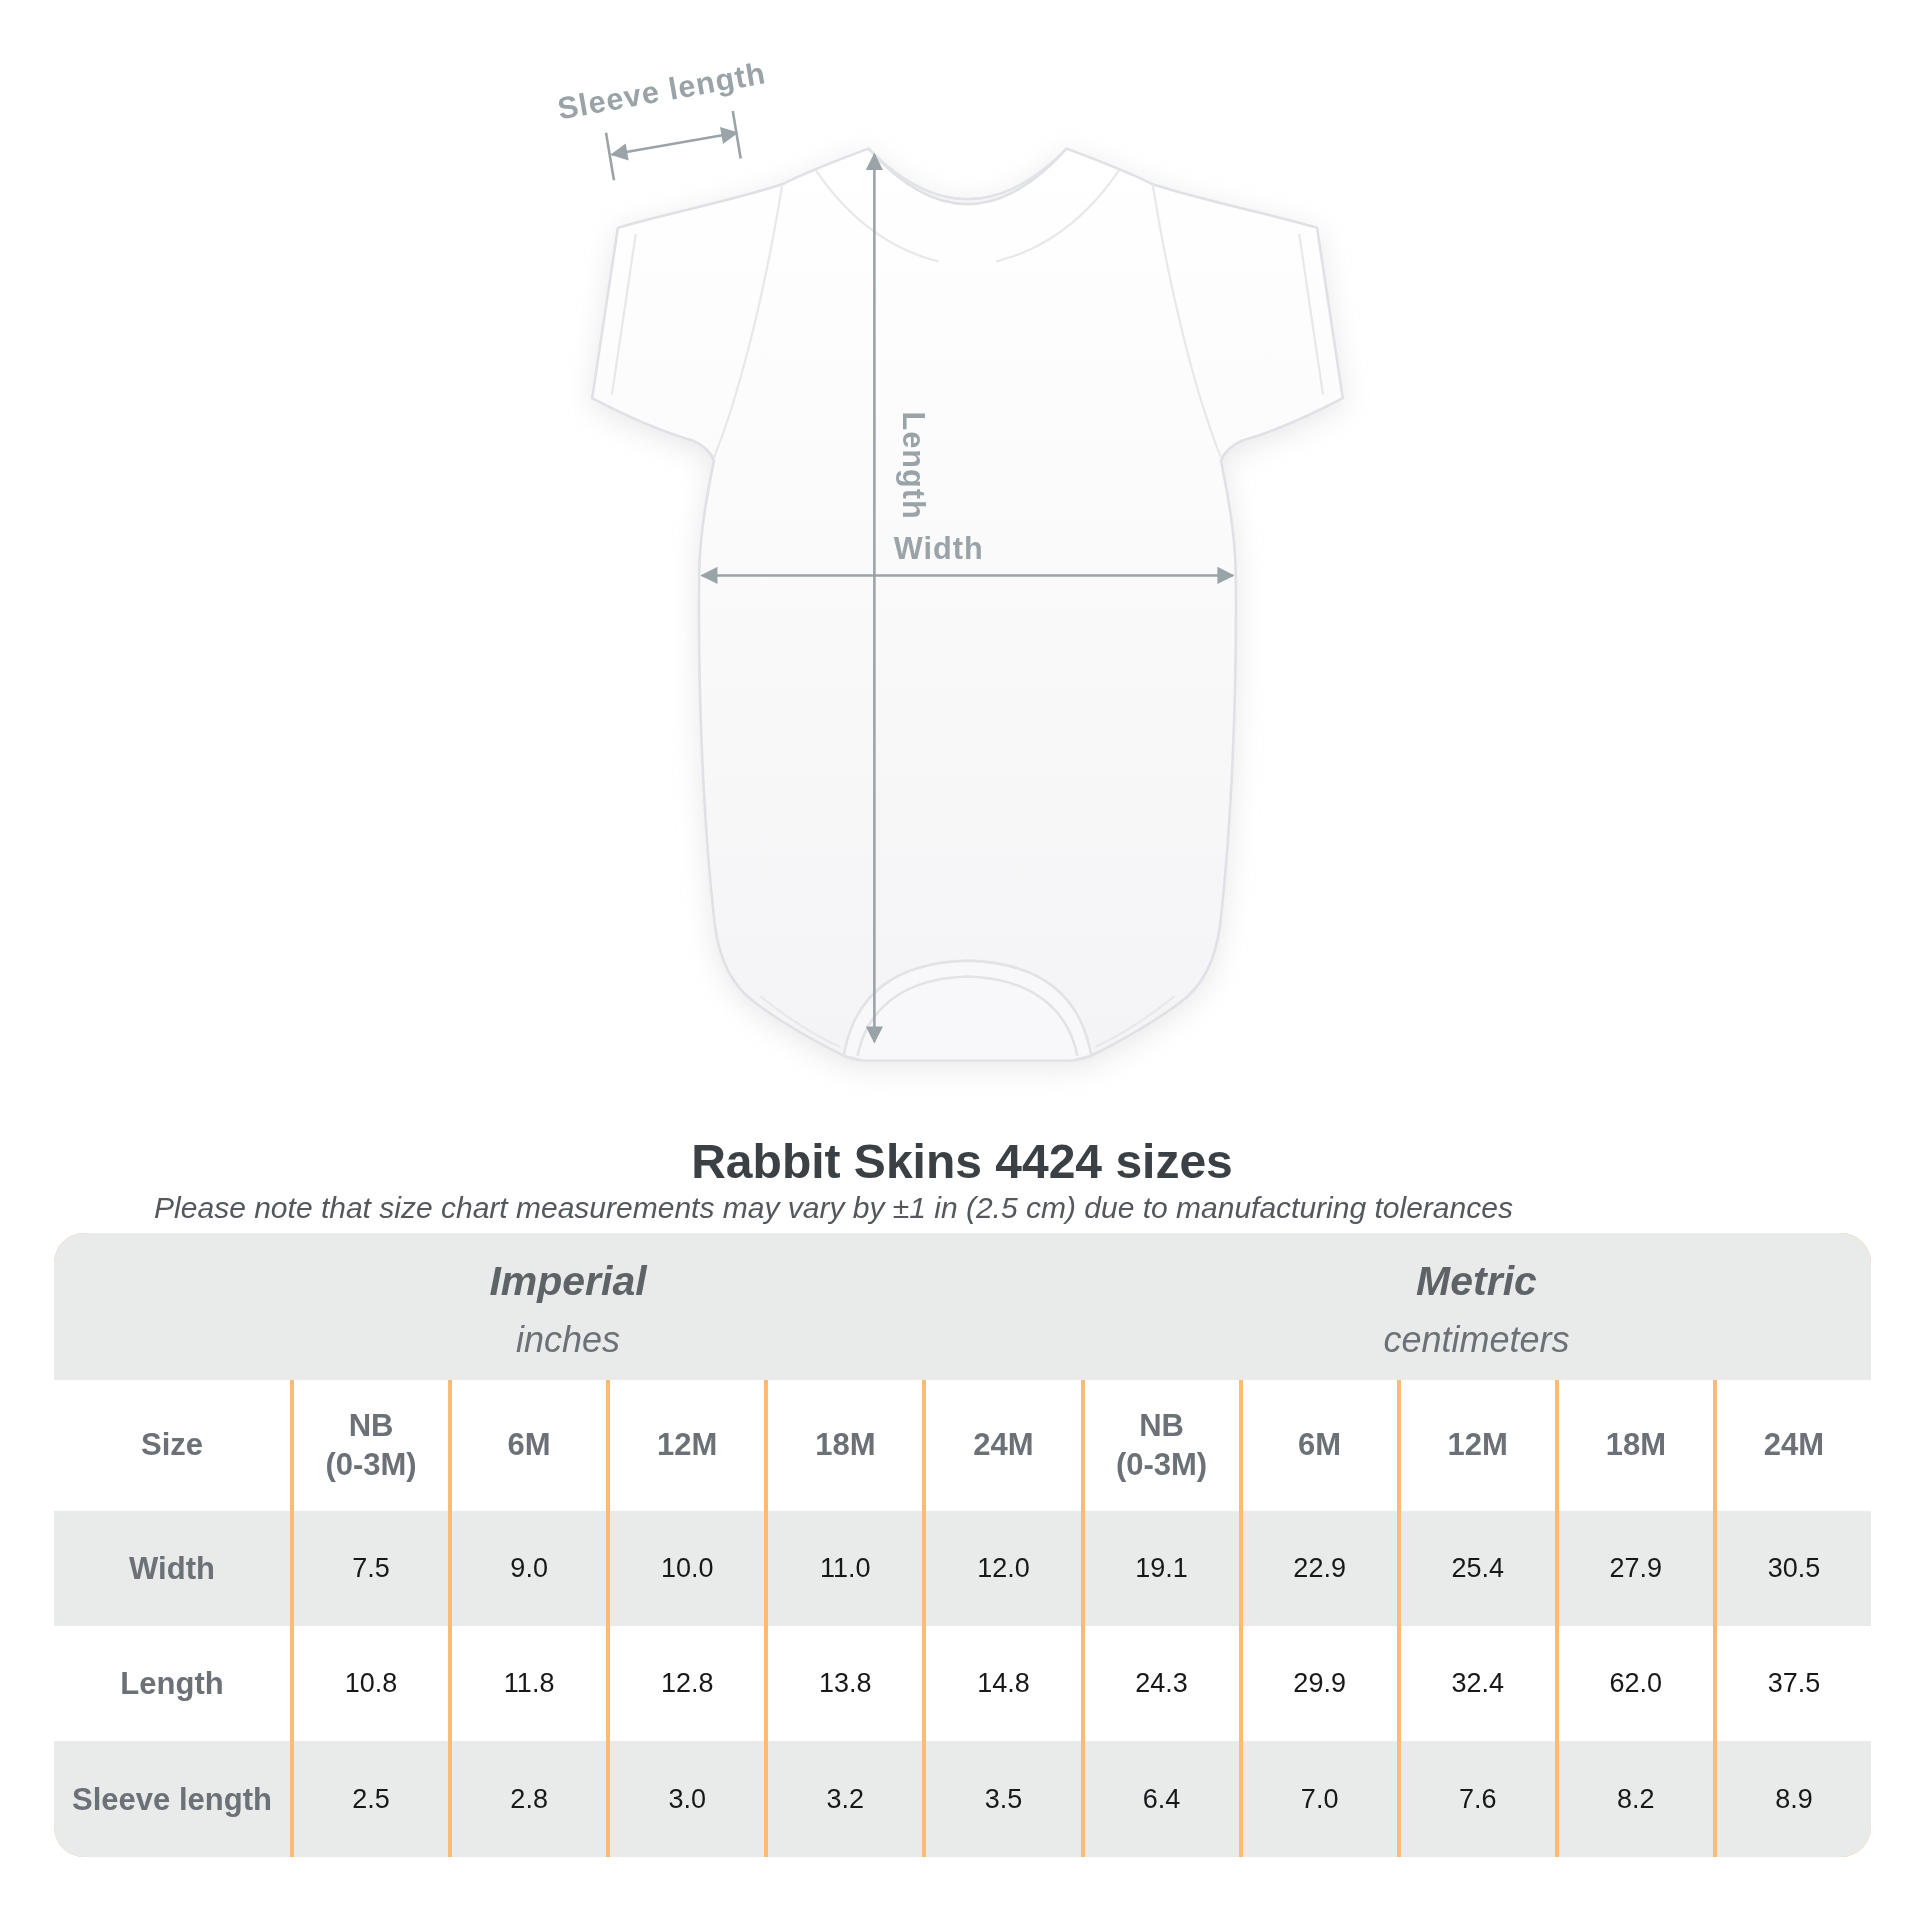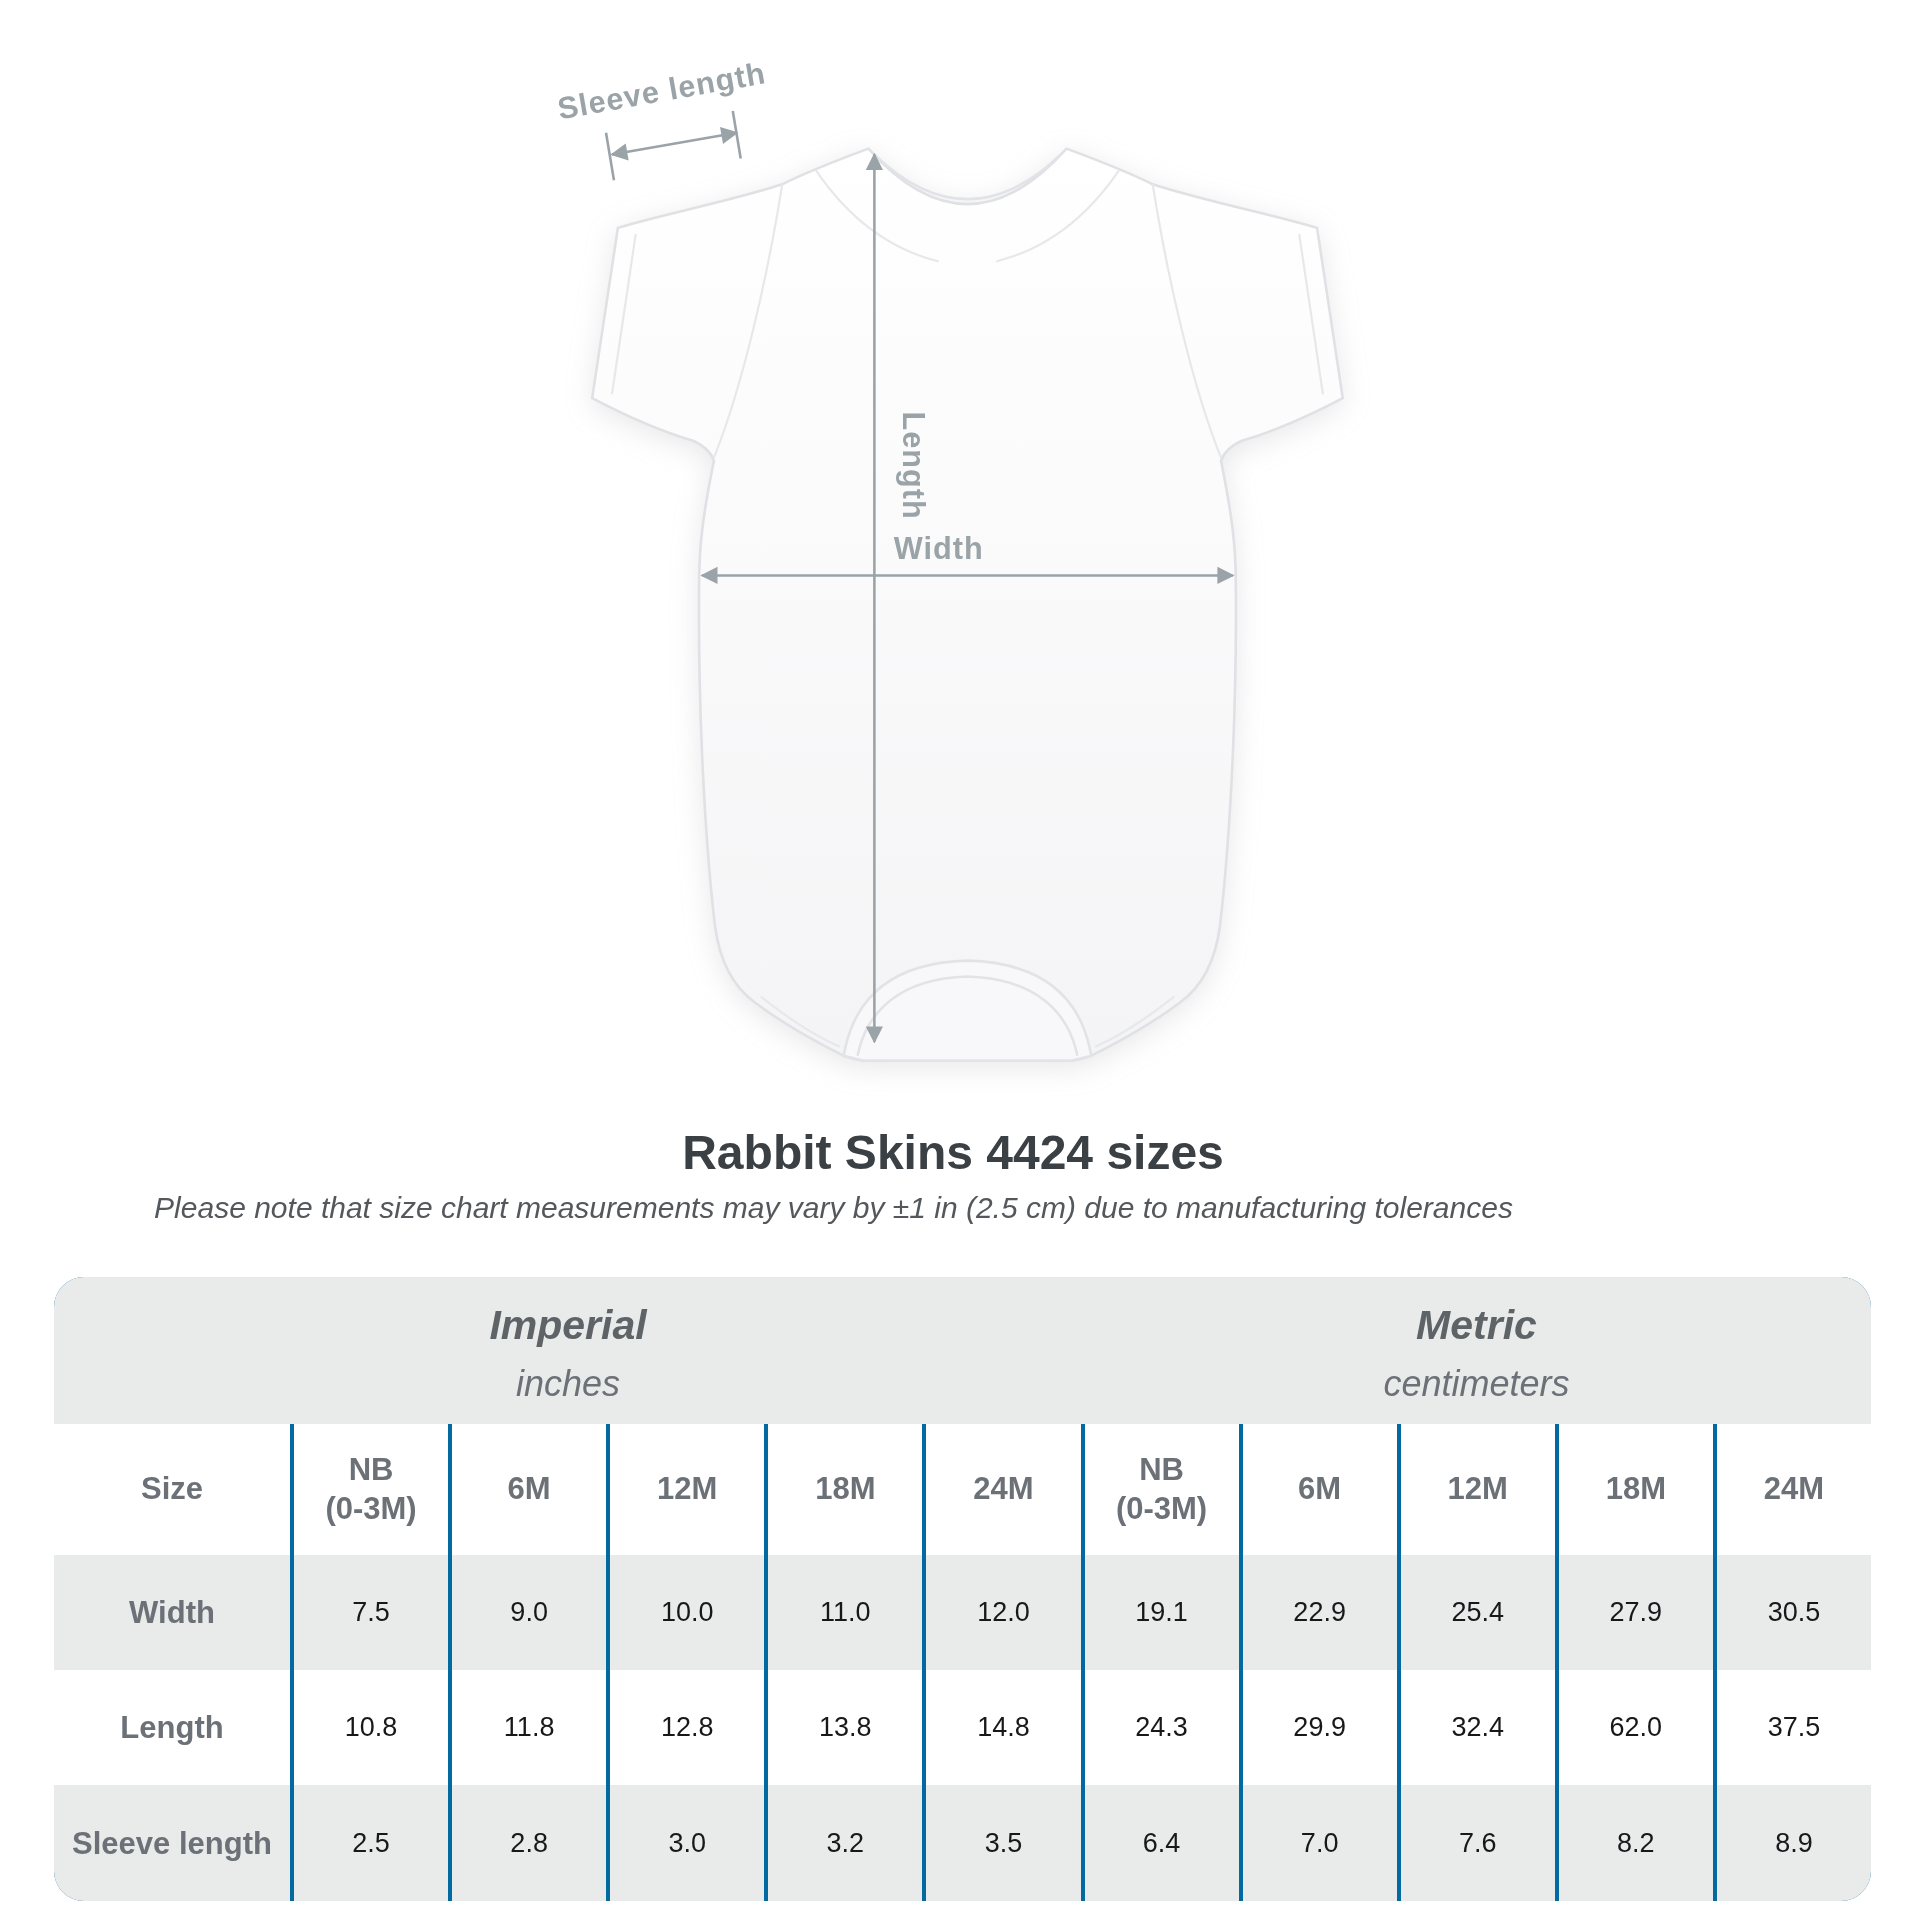"Rabbit Skins 4424 sizes" .title { margin: 8px -> 17px }
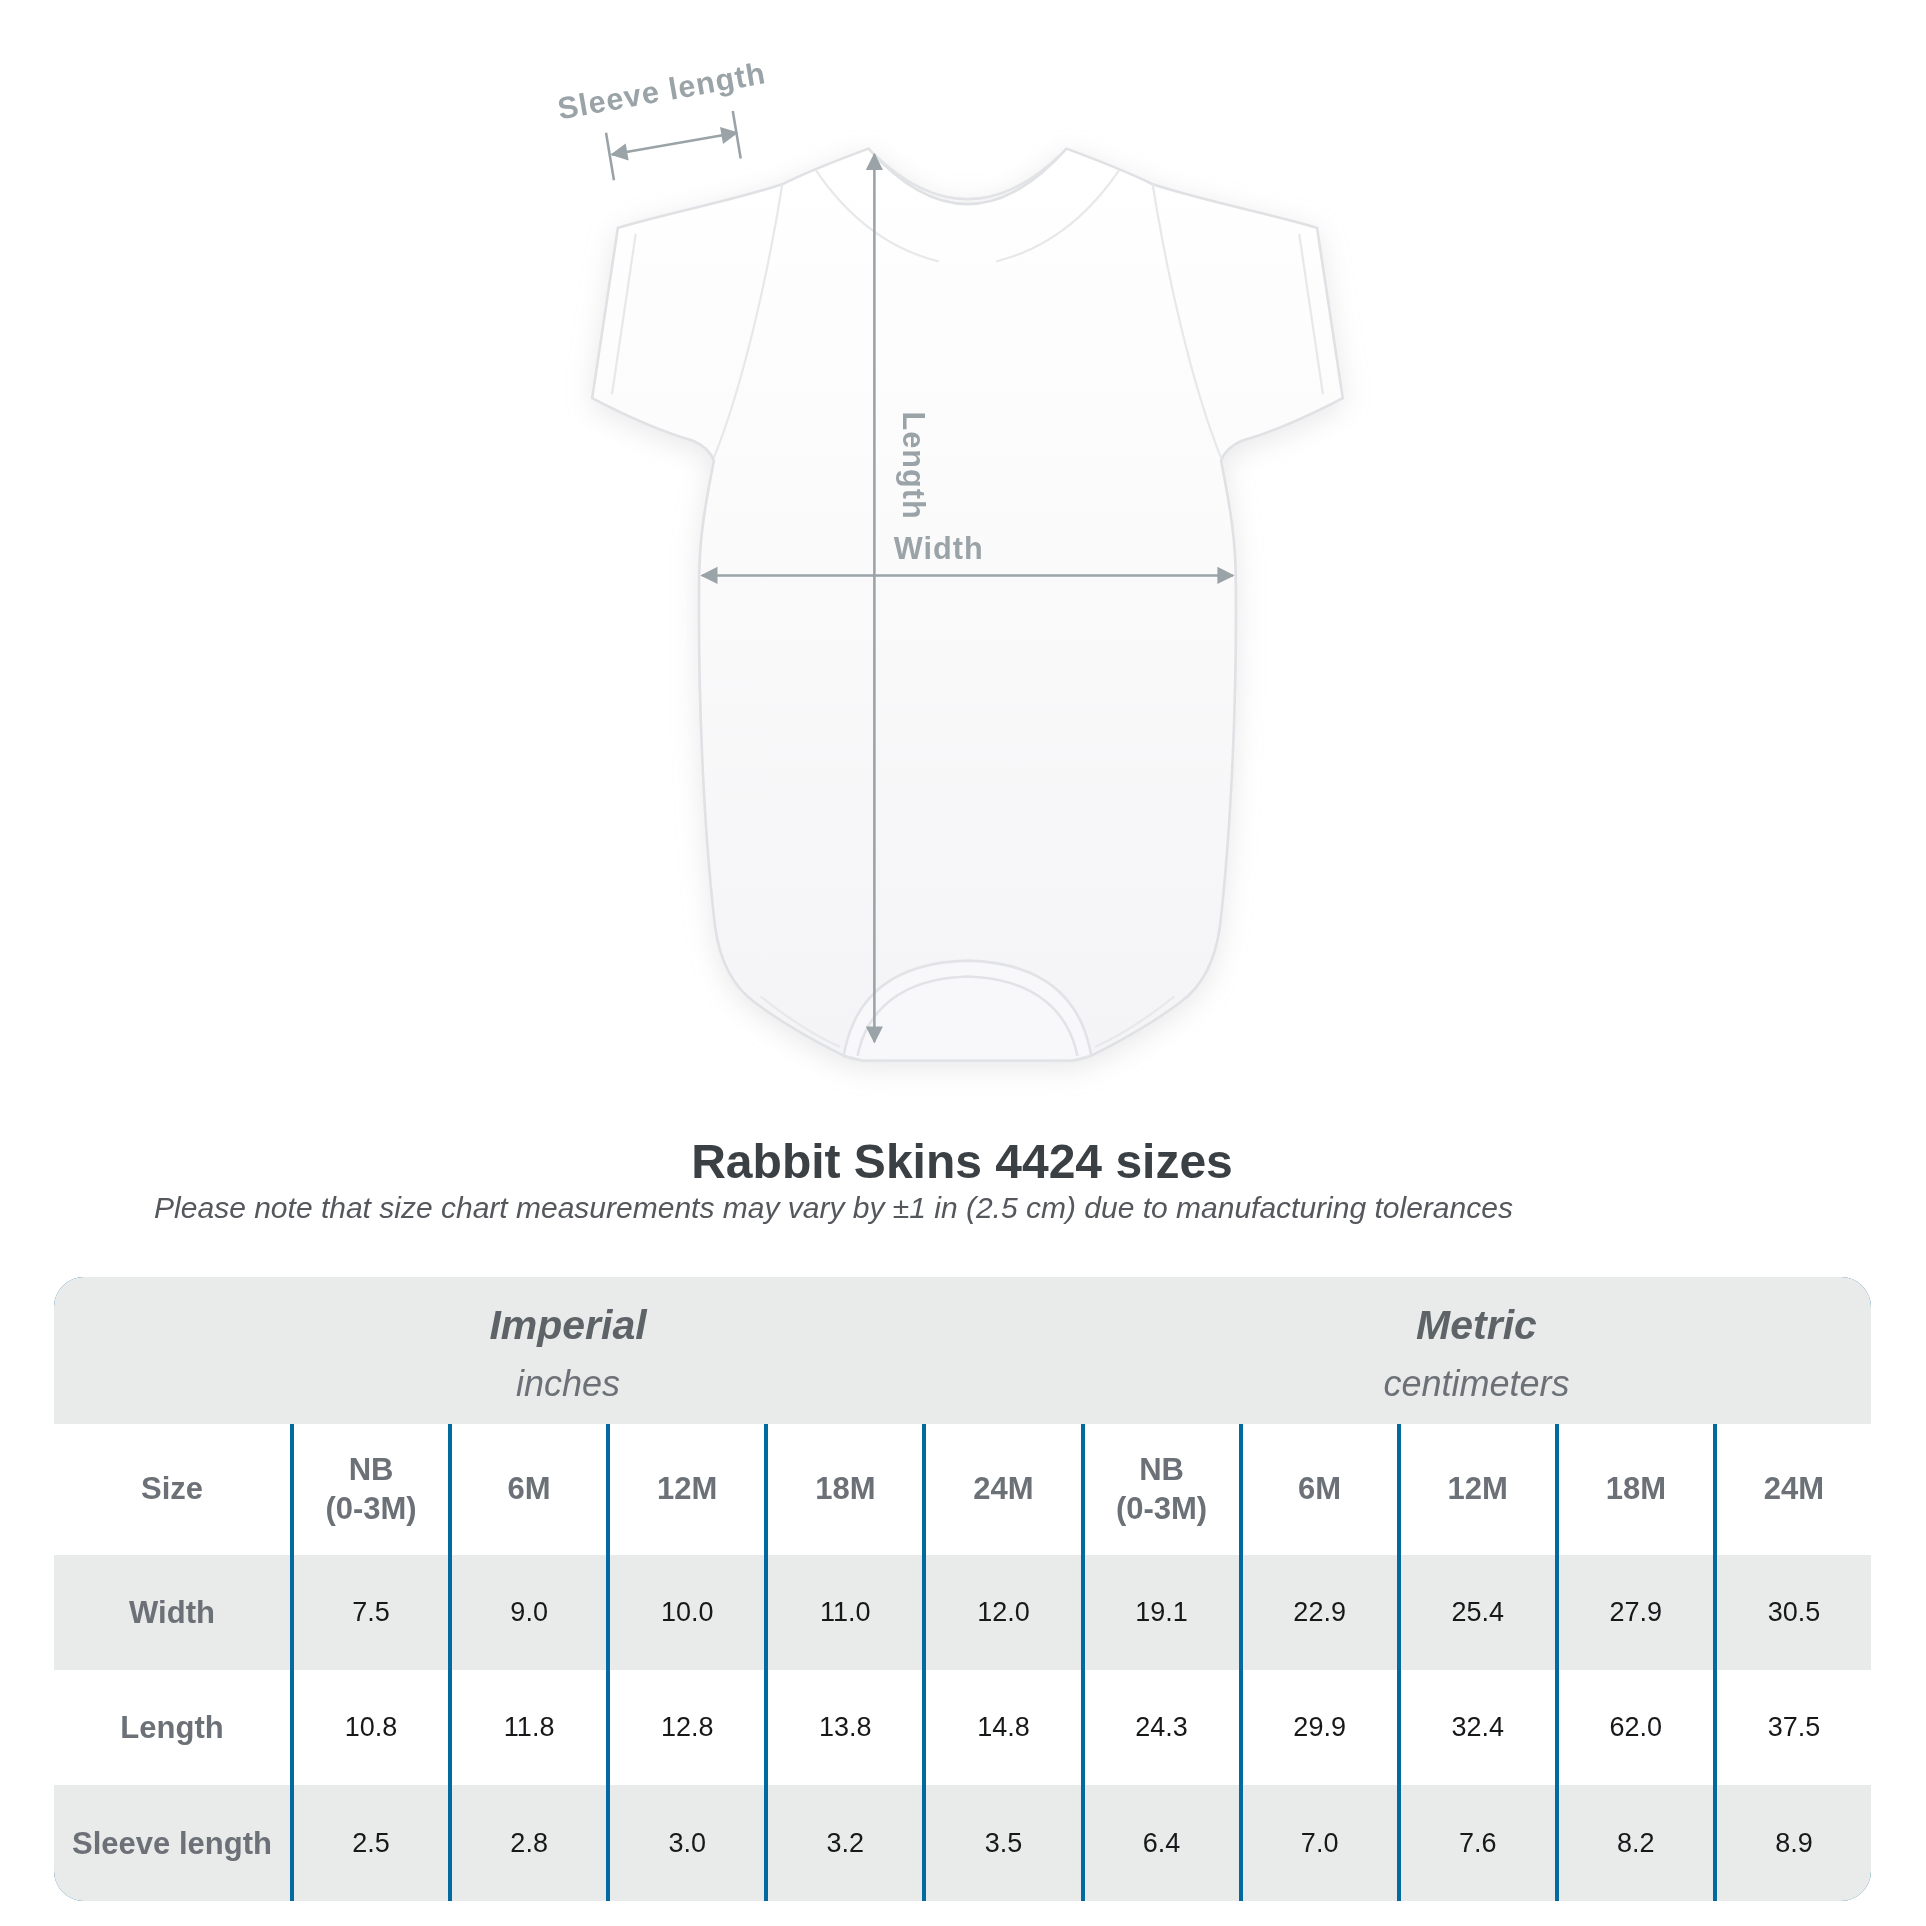"Imperial" .size-table { background: #0369a1 -> #fdba74; top: 1277px -> 1233px }
